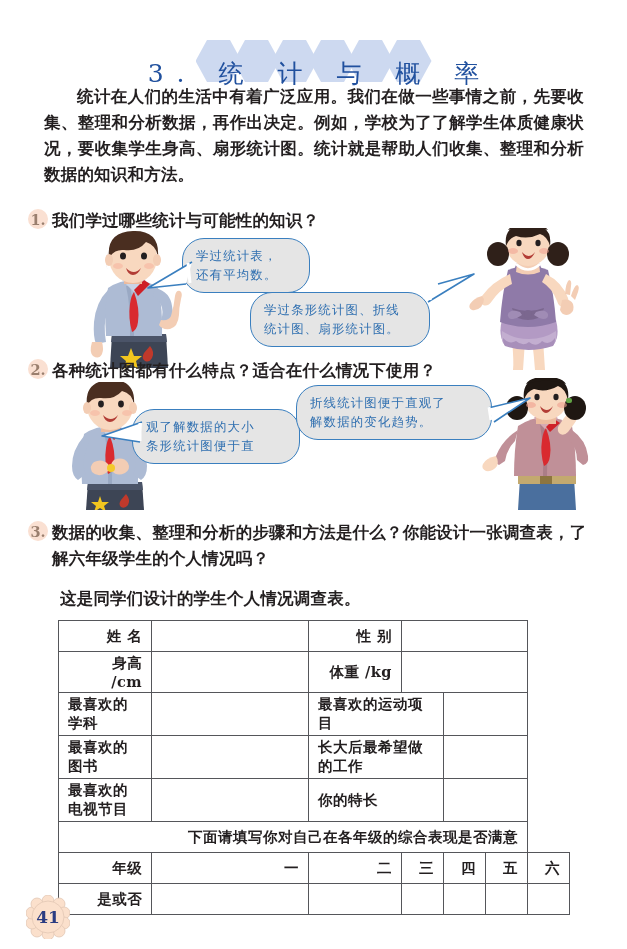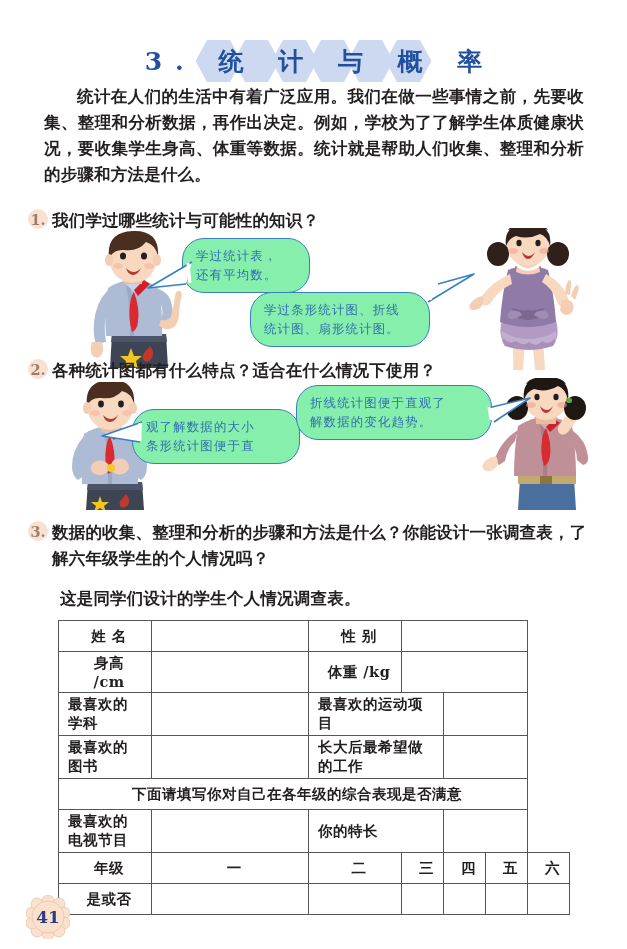"3. 统 计 与 概" .title-text { font-weight: bold -> normal; top: 0 -> 12px }
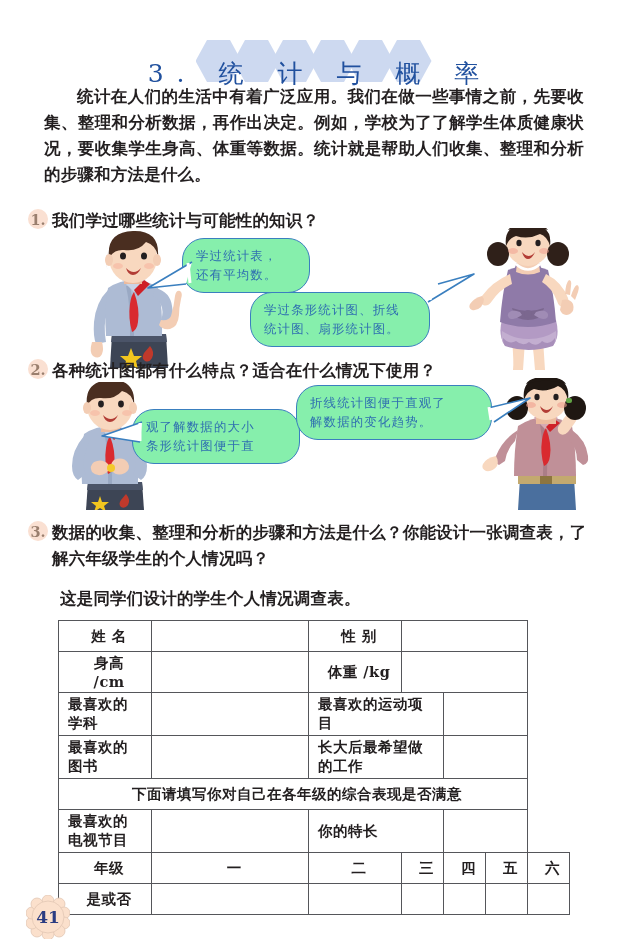"统计在人们的生活中有着广泛应用。我们在做一些事情之前，先要收集、整理和分析数据，" div.intro { text: 体重等数据。统计就是帮助人们收集、整理和分析的步骤和方法是什么 -> 扇形统计图。统计就是帮助人们收集、整理和分析数据的知识和方法 }
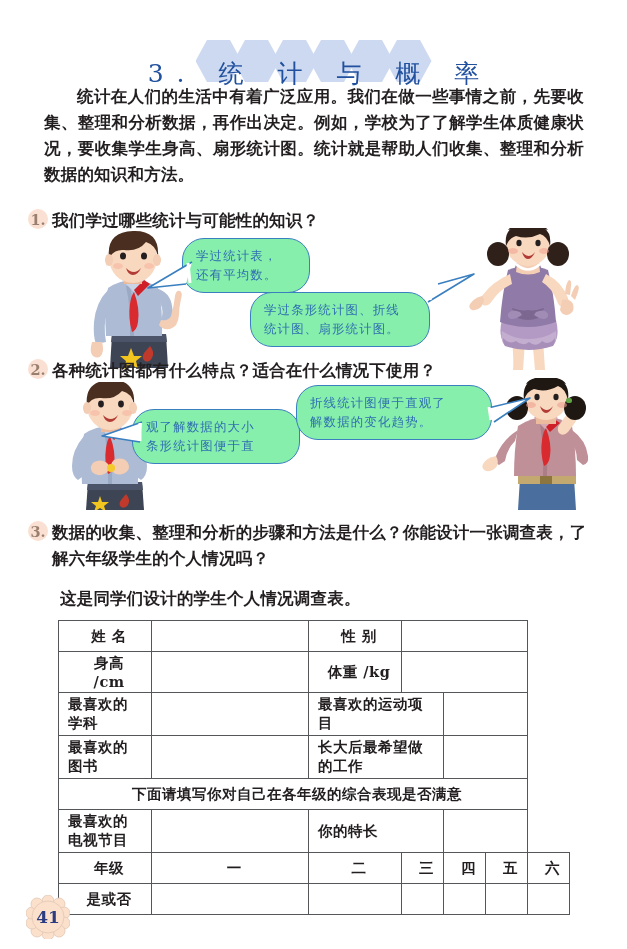"学过统计表，" .bubble { background: #86efac -> #e5e5e5 }
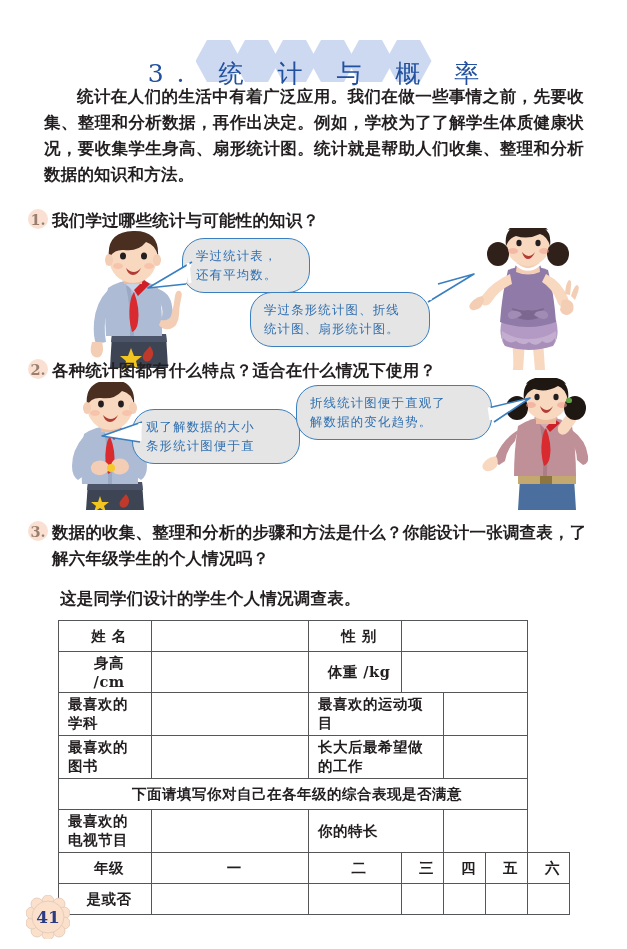"姓 名" .survey td.ctr { text-align: center -> right }
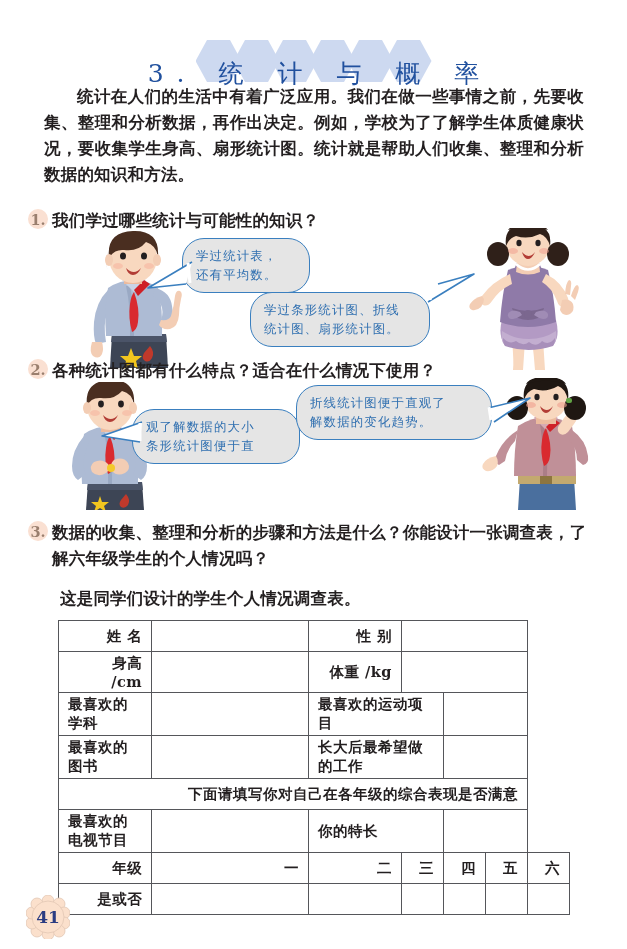"下面请填写你对自己在各年级的综合表现是否满意" tr { order: before "最喜欢的电视节目" -> after "最喜欢的电视节目" }
